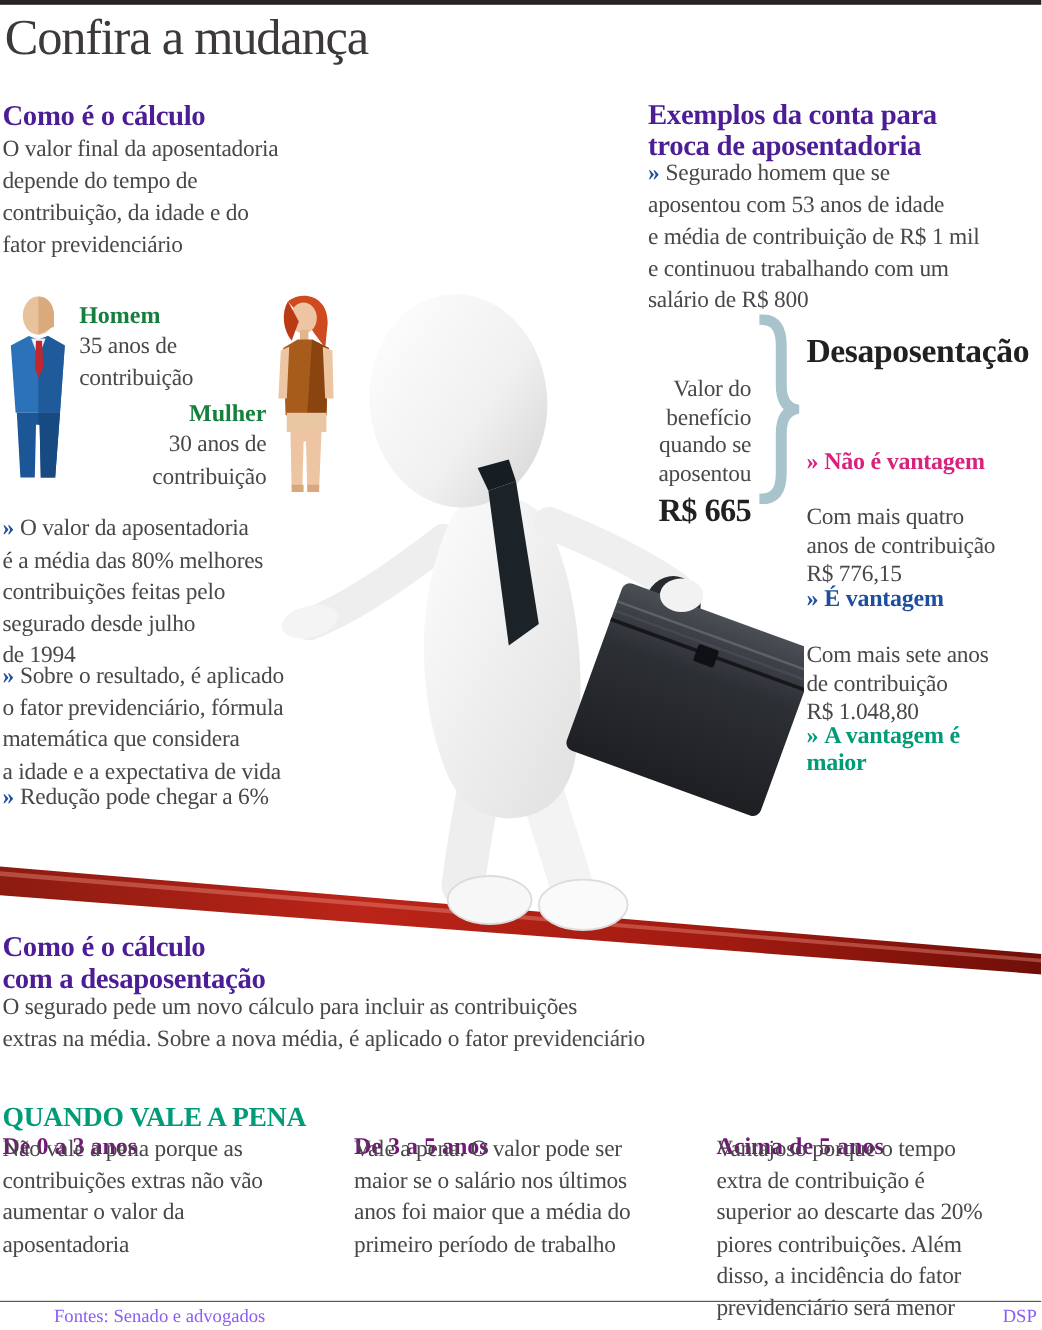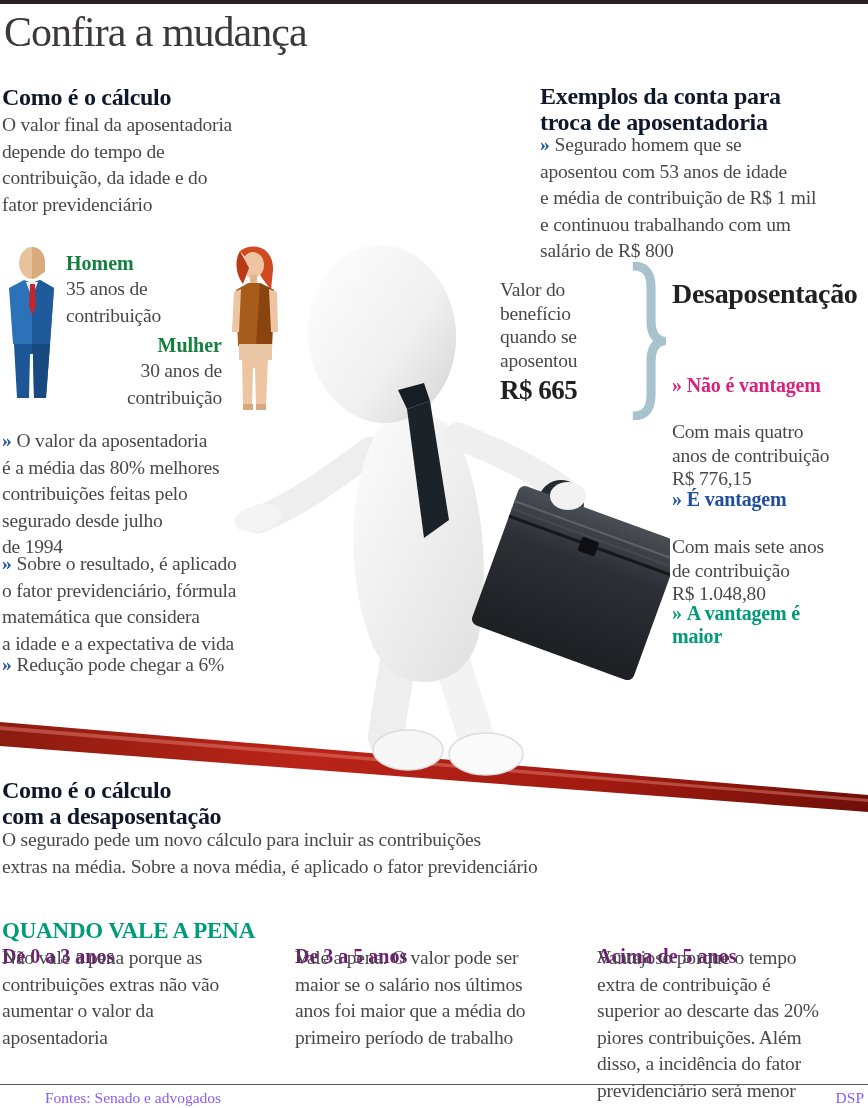"Como é o cálculo" .h-blue { color: #0f172a -> #4c1d95 }
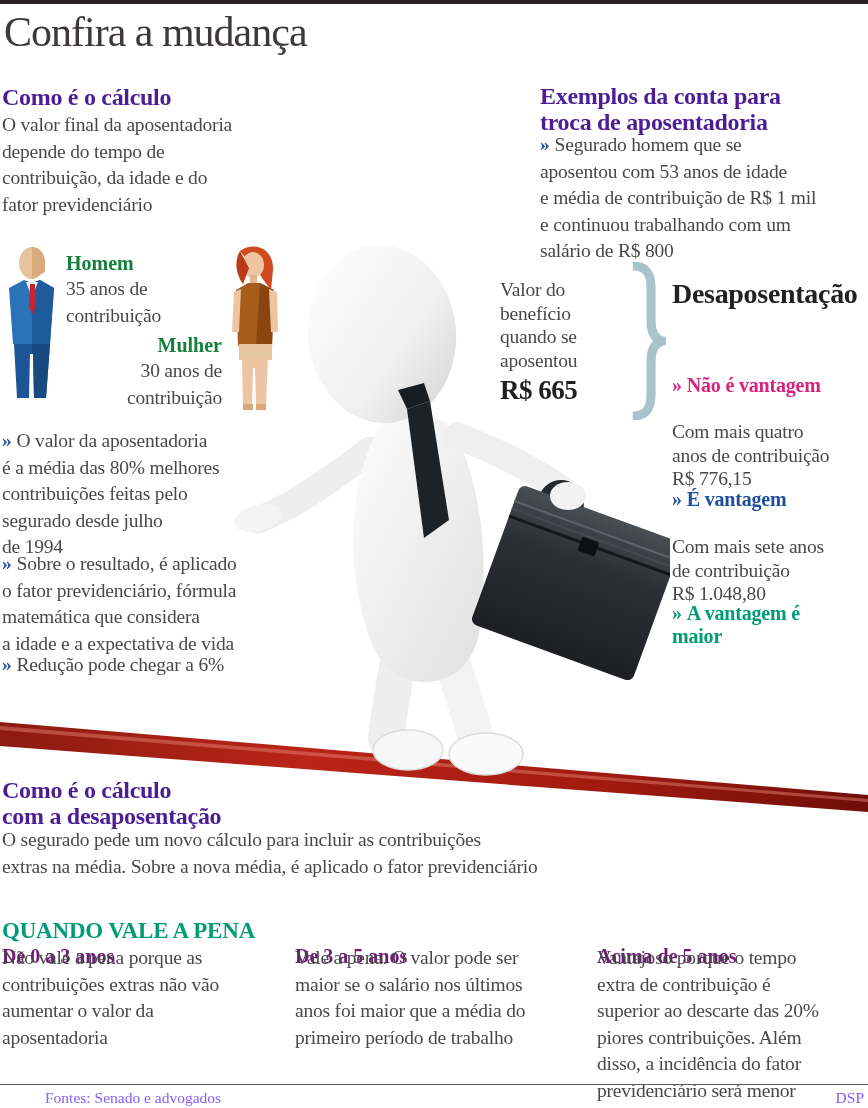"Valor do" .benefit { margin-top: none -> 35px; text-align: none -> right }
